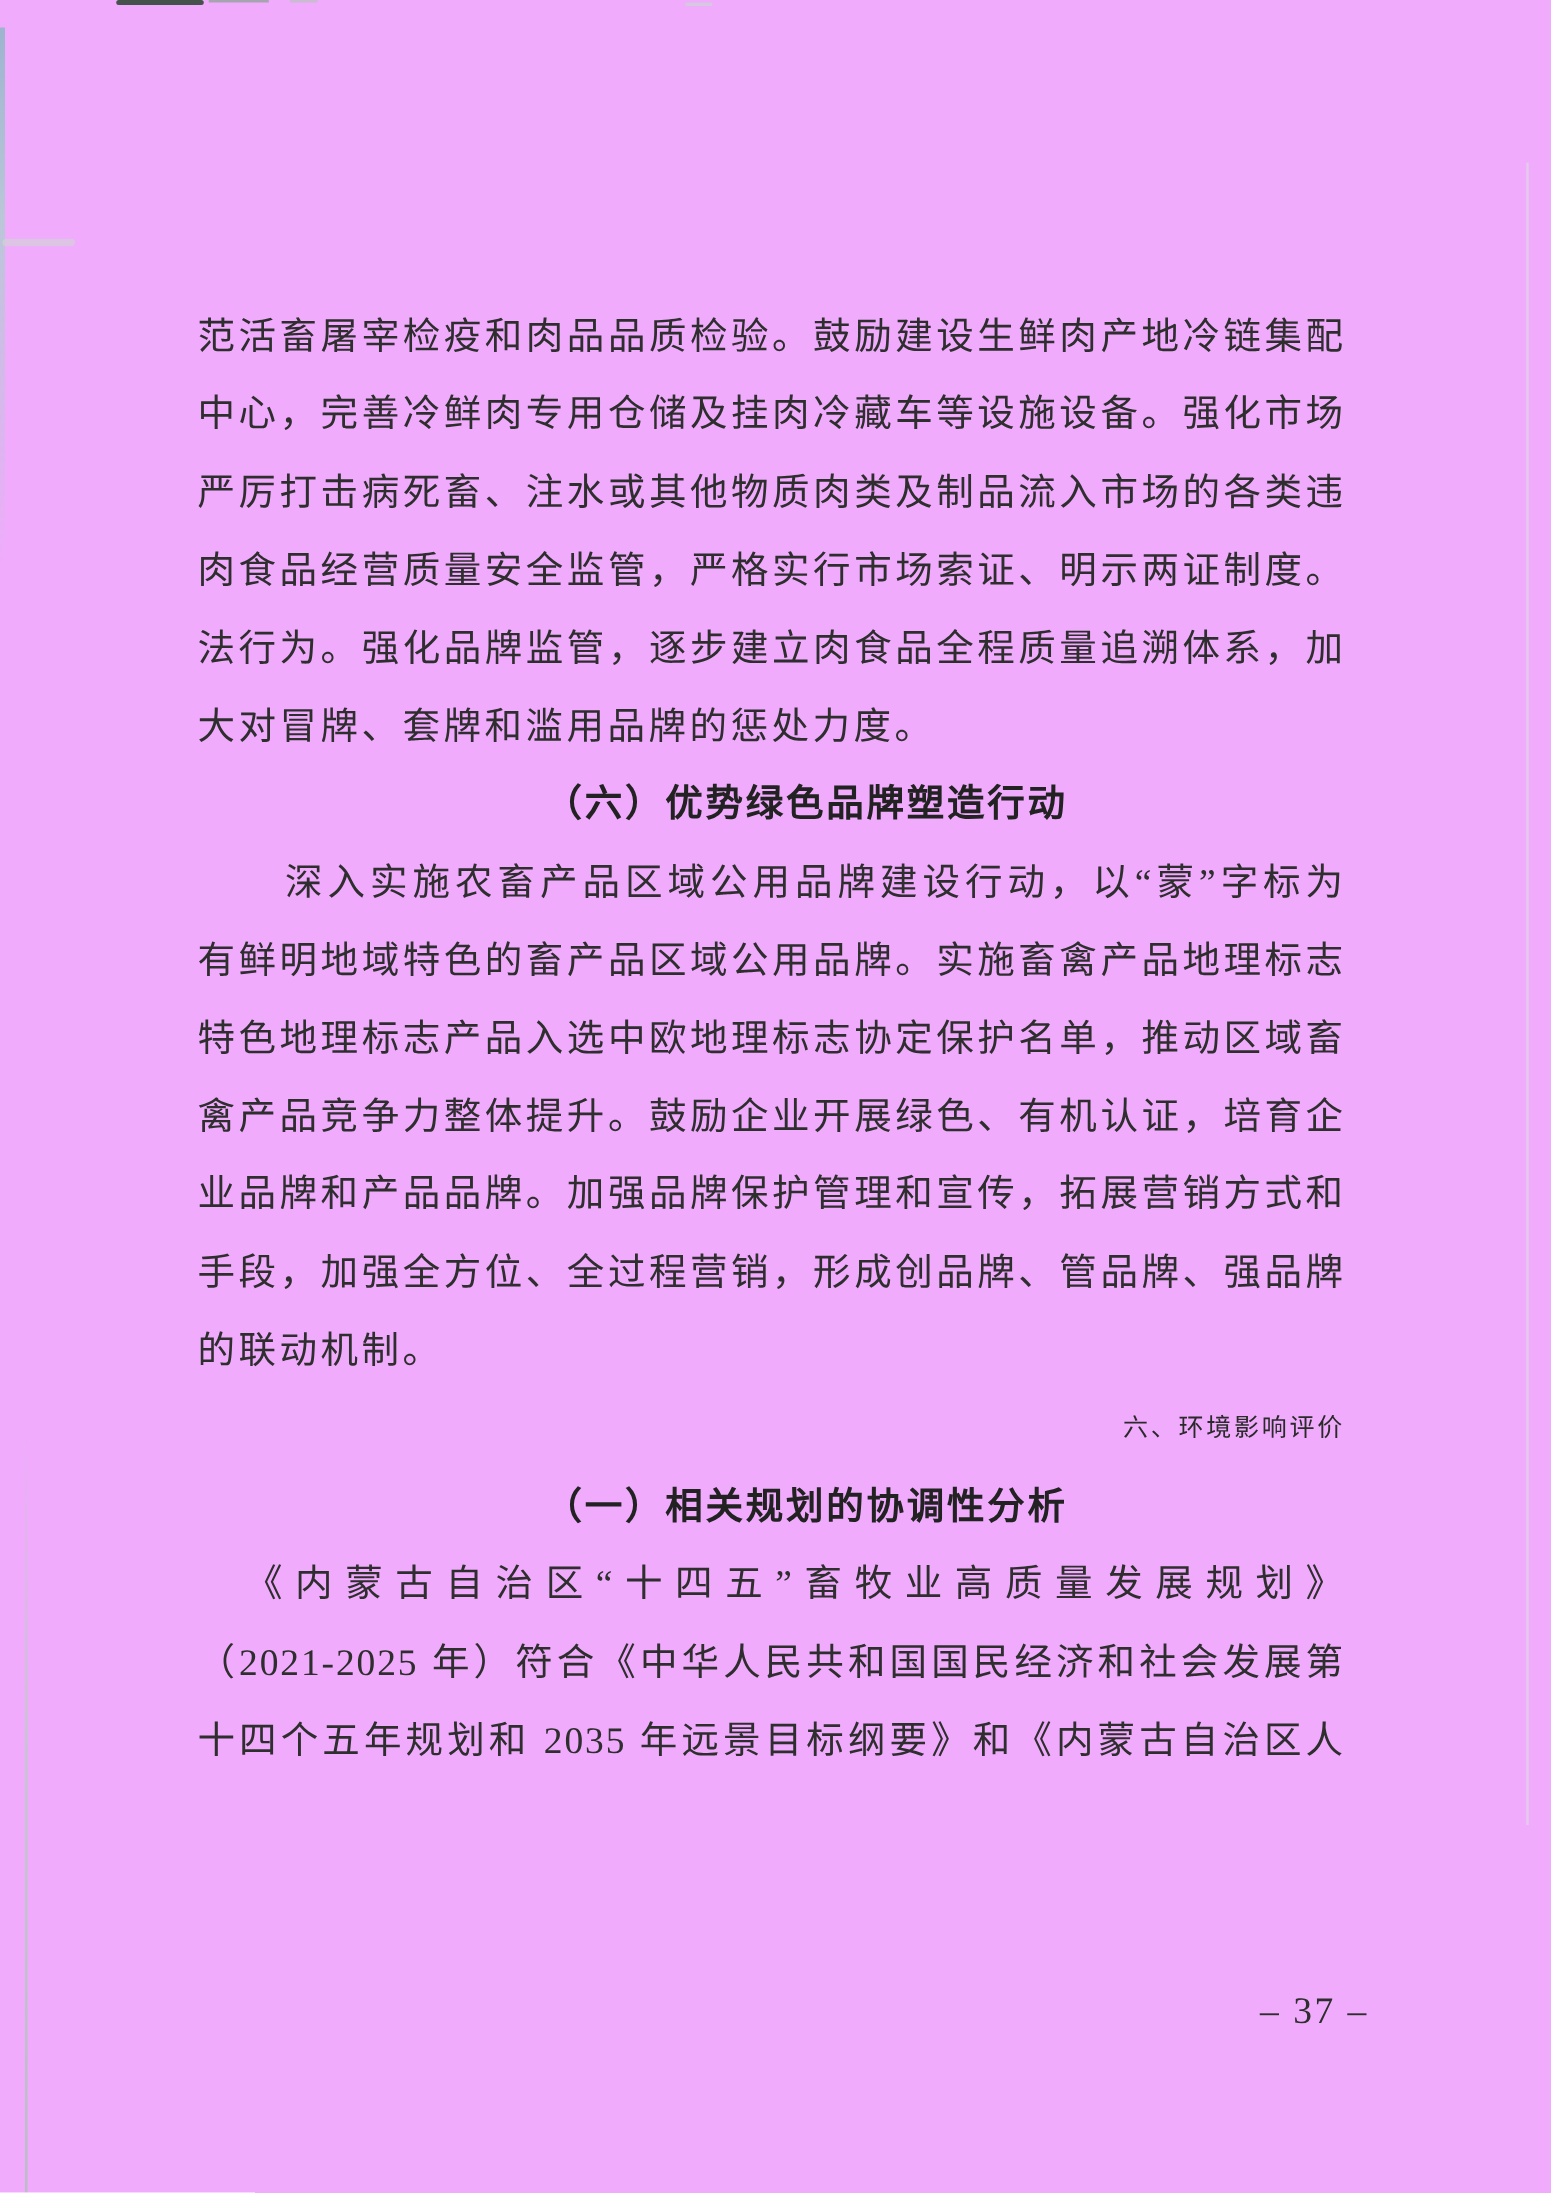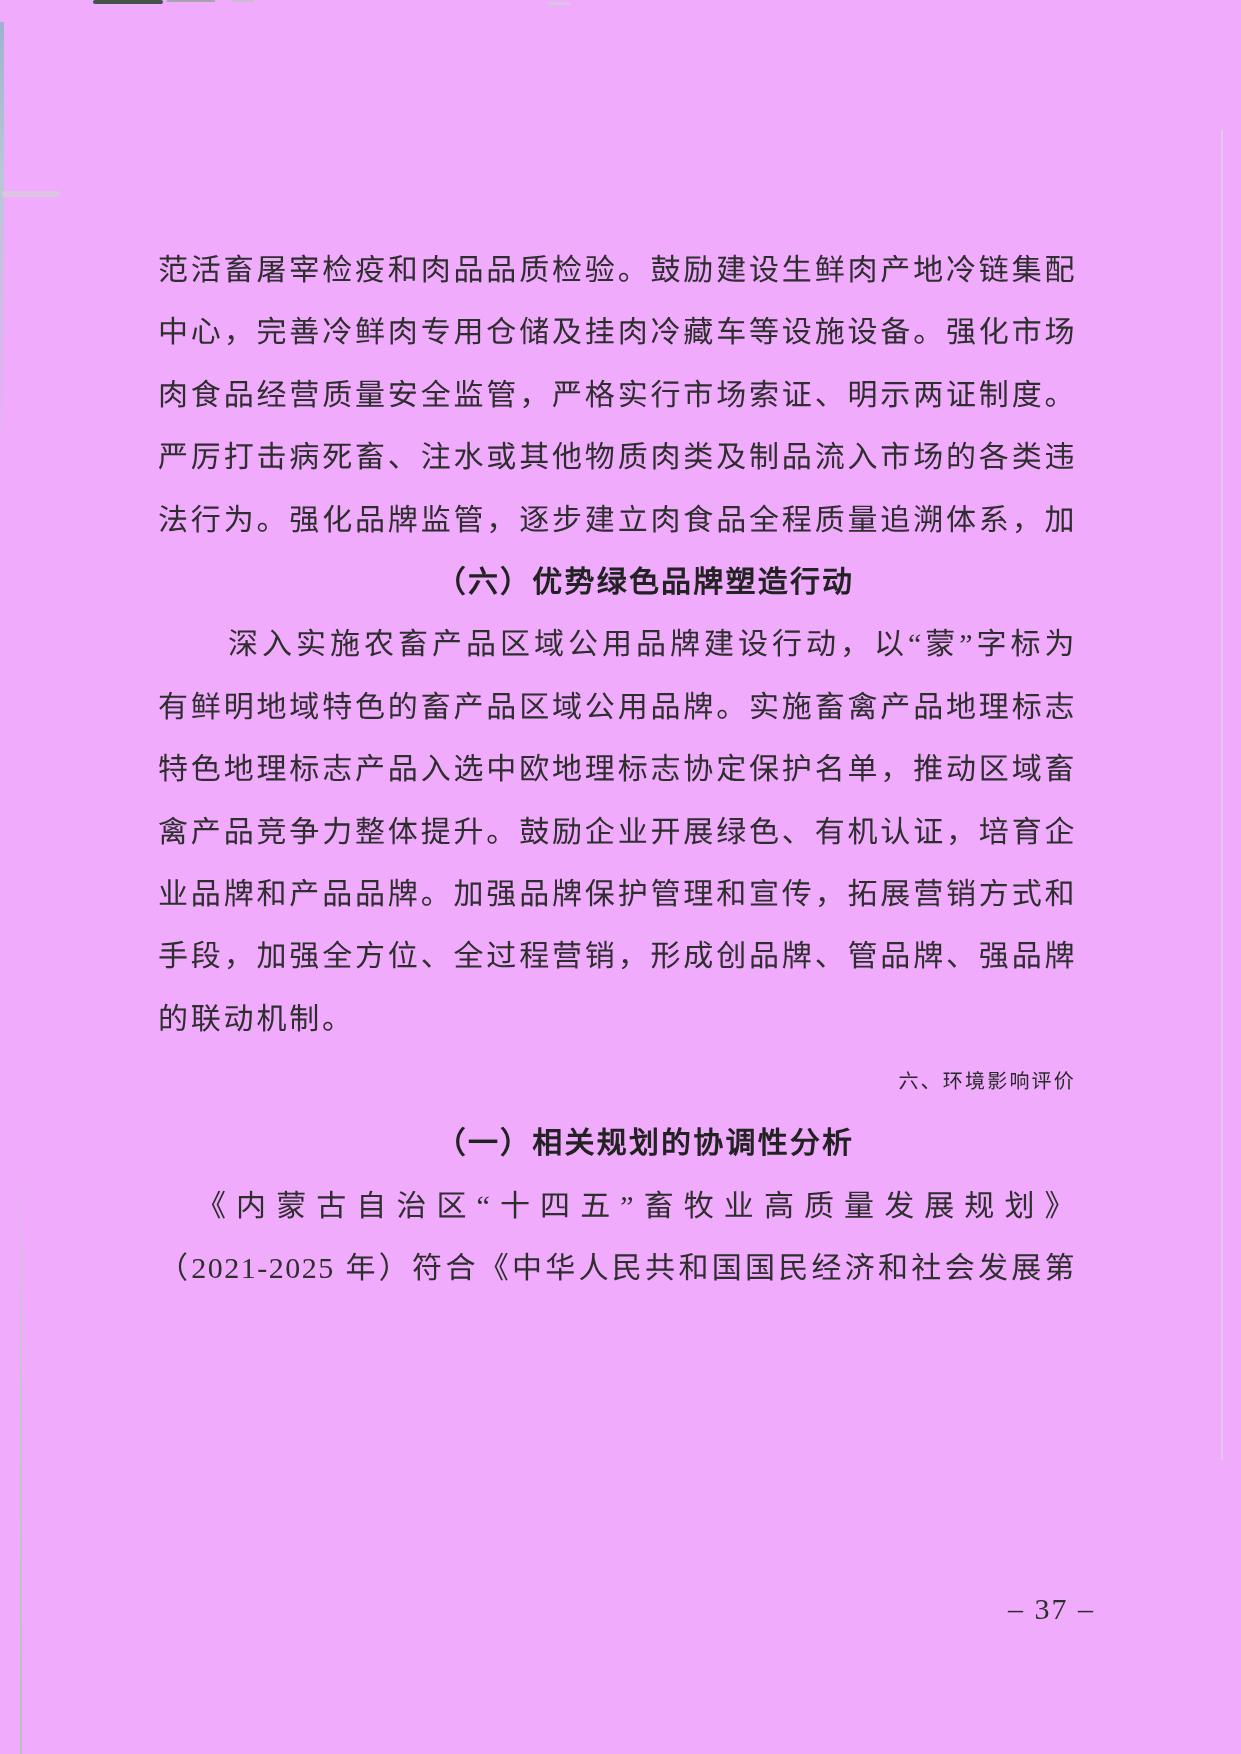"肉食品经营质量安全监管，严格实行市场索证、明示两证制度。" div.row { order: before "严厉打击病死畜、注水或其他物质肉类及制品流入市场的各类违" -> after "严厉打击病死畜、注水或其他物质肉类及制品流入市场的各类违" }
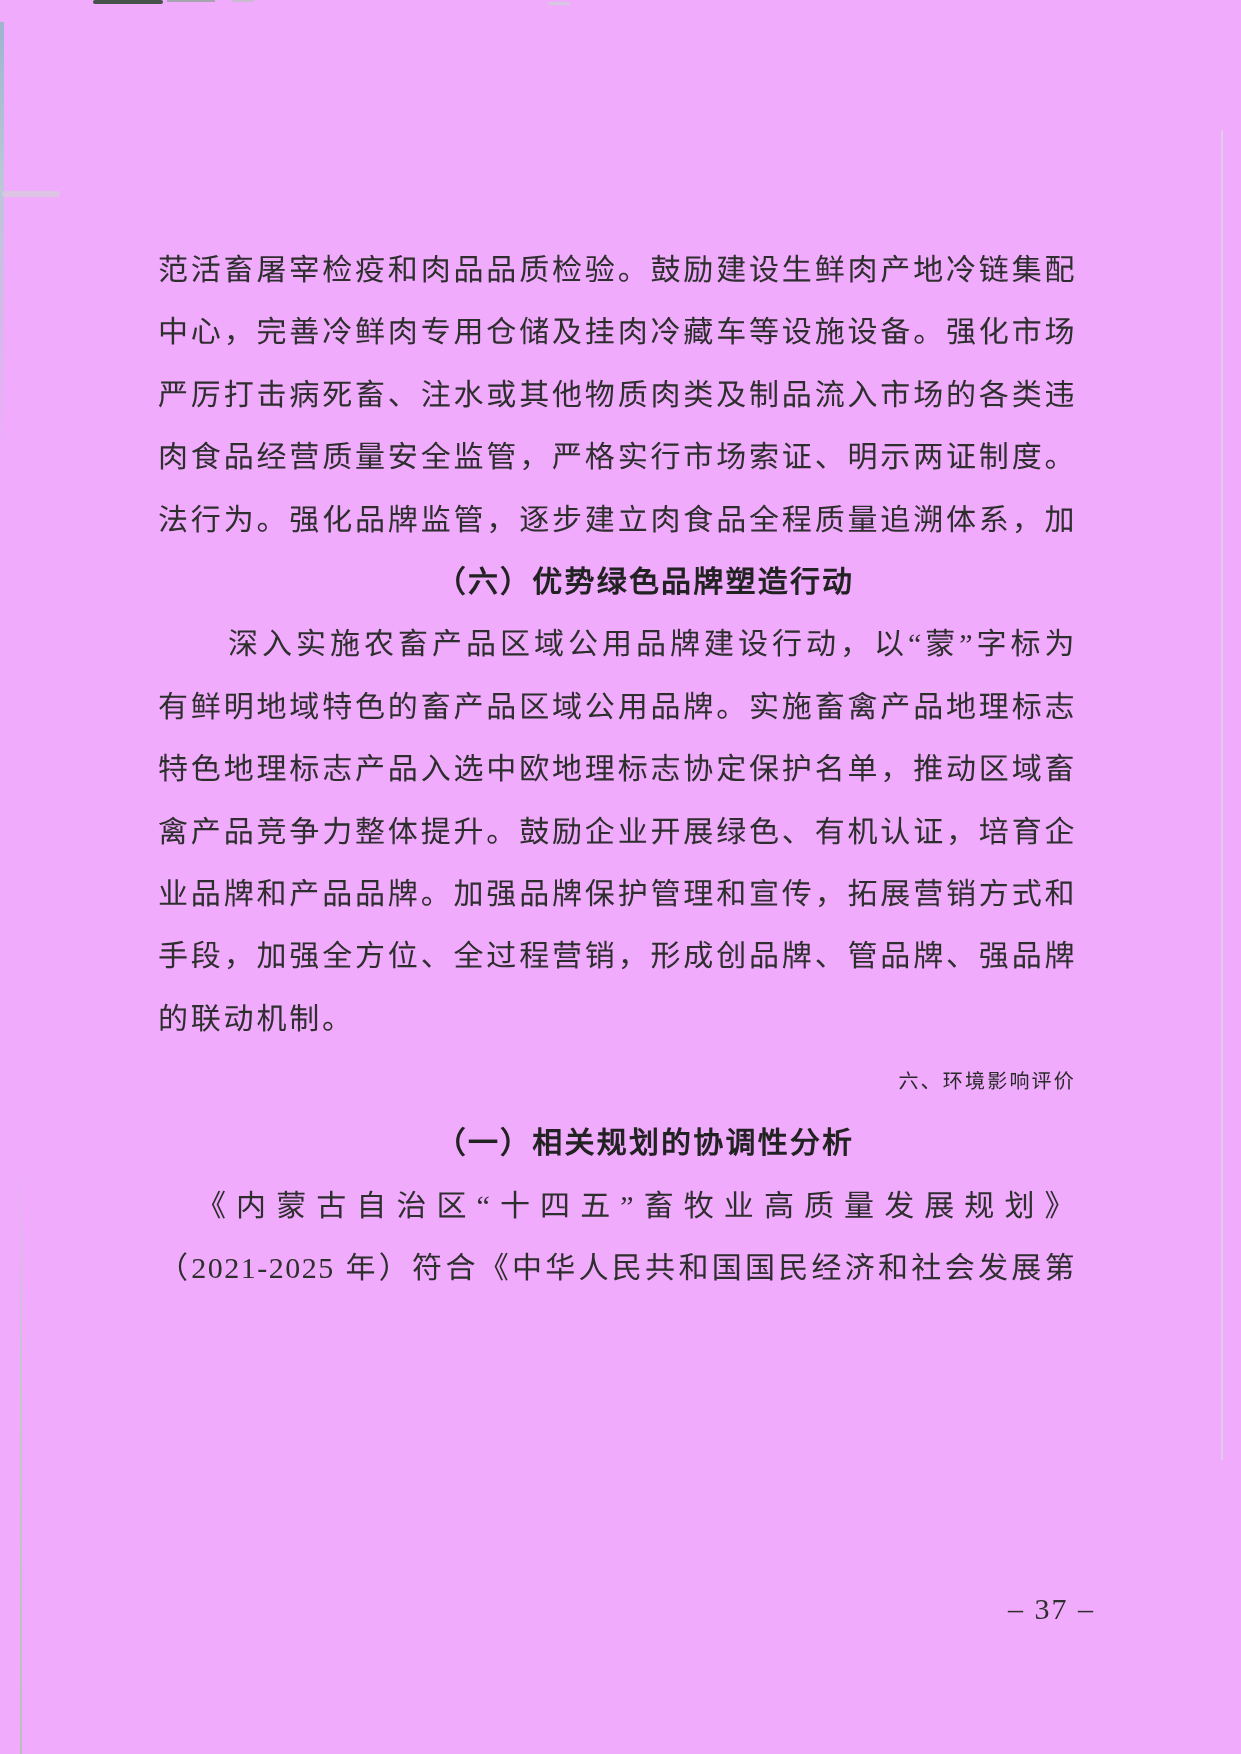"大对冒牌、套牌和滥用品牌的惩处力度。" div.row { html: none -> <div>大对冒牌、套牌和滥用品牌的惩处力度。</div> }
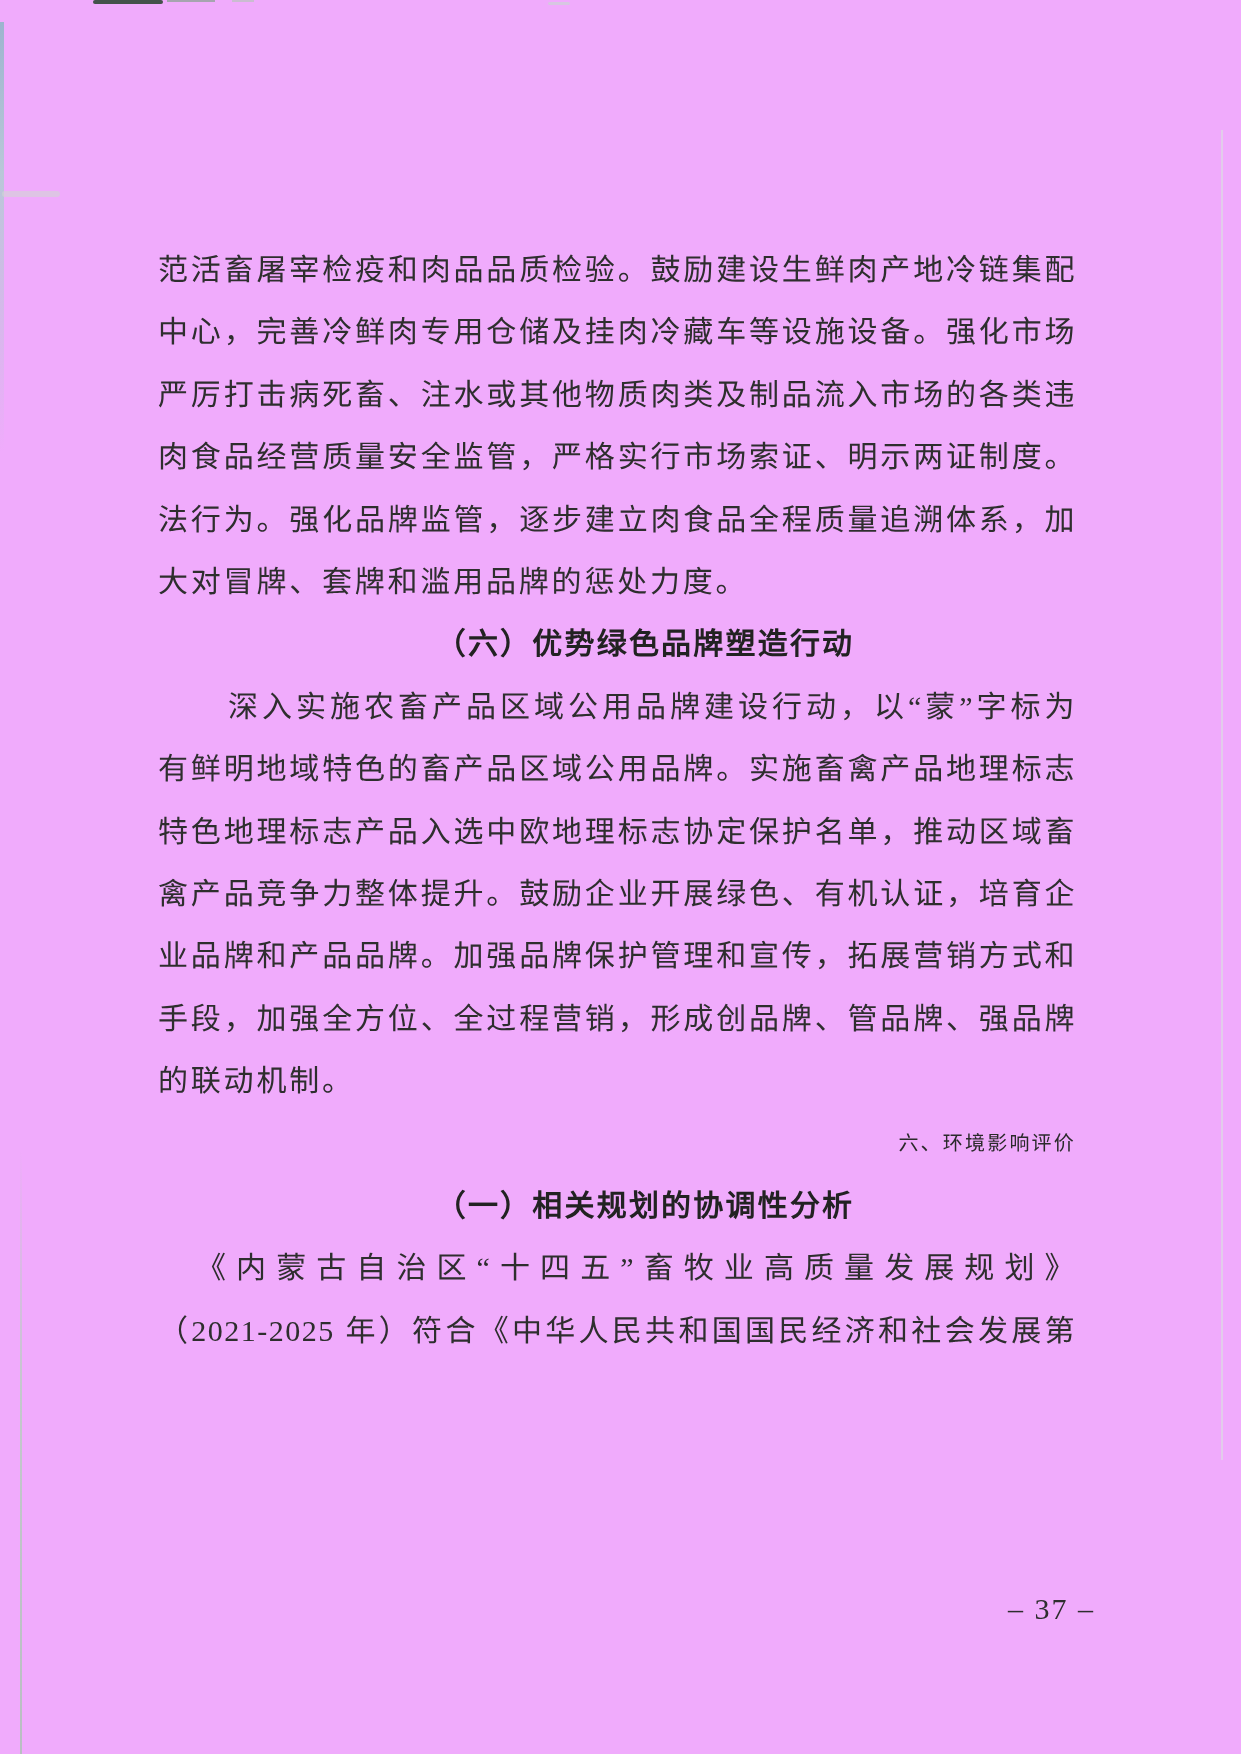"十四个五年规划和 2035 年远景目标纲要》和《内蒙古自治区人" div.row { html: none -> <div>十四个五年规划和 2035 年远景目标纲要》和《内蒙古自治区人</div> }
